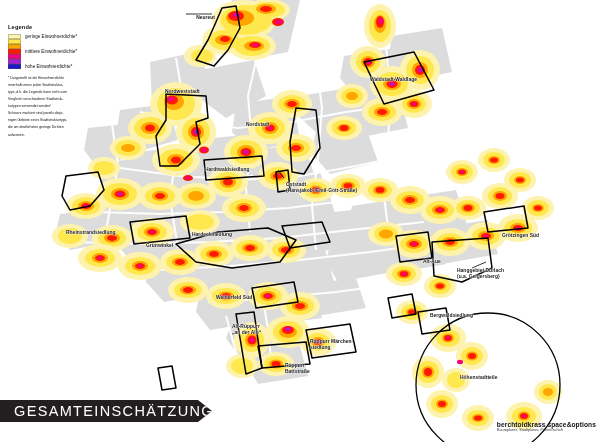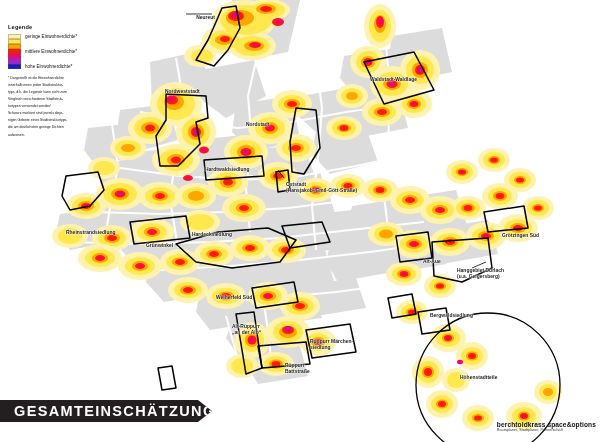"GESAMTEINSCHÄTZUNG" #title-banner .banner-text { font-weight: bold -> normal }
